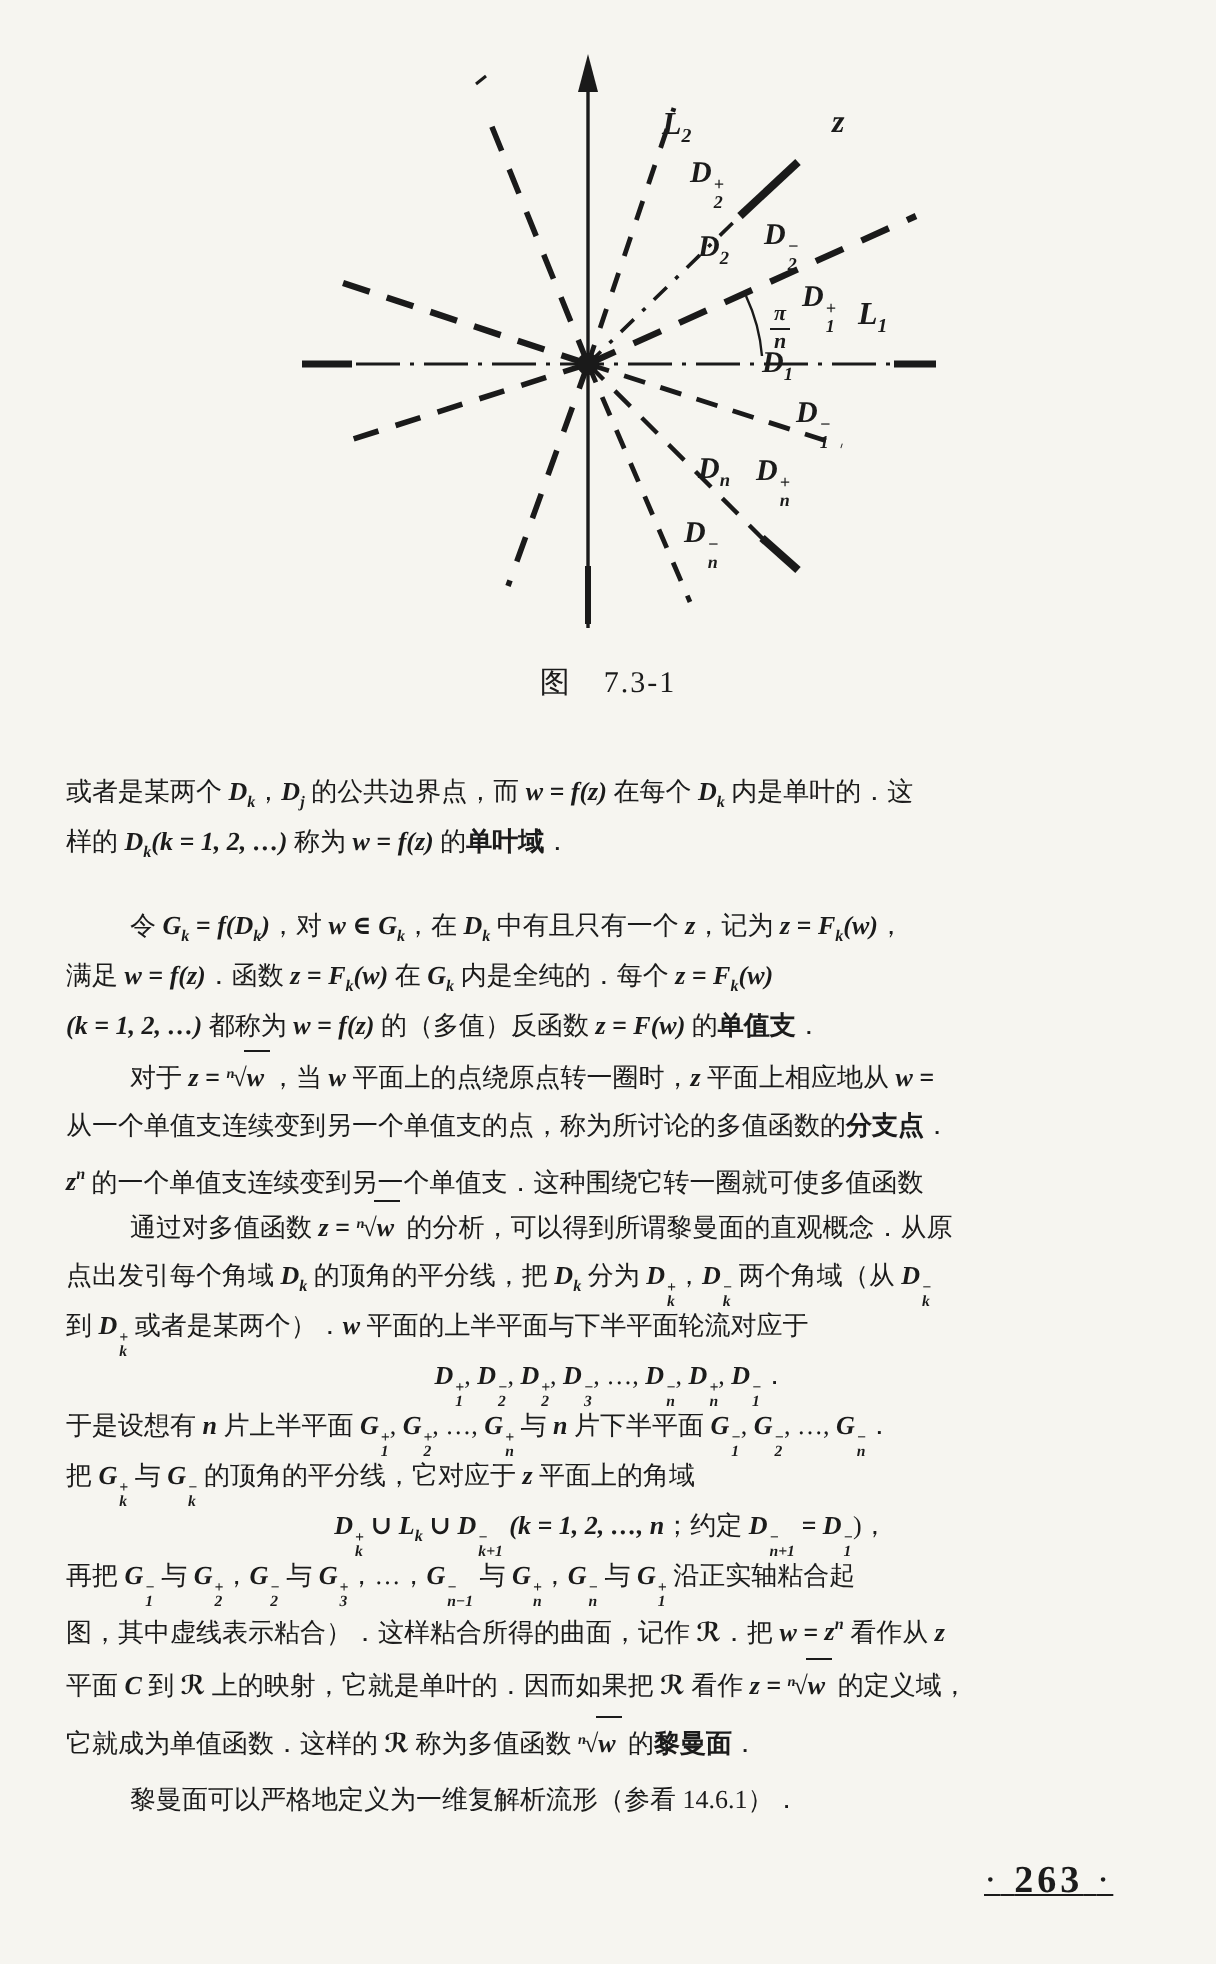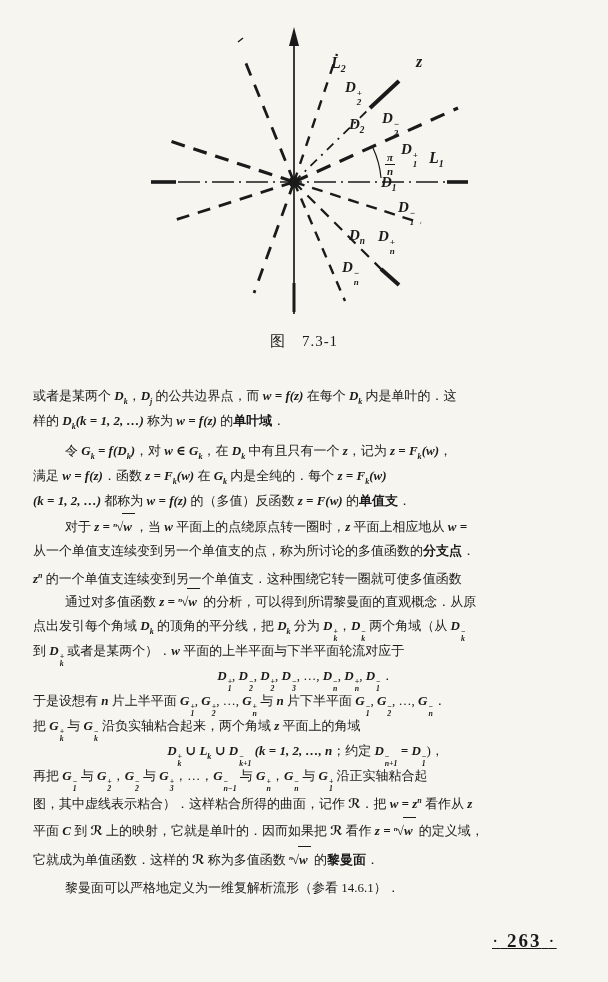"令 Gk = f(Dk)，对 w" .tline.sp1 { margin-top: 5px -> 17px }
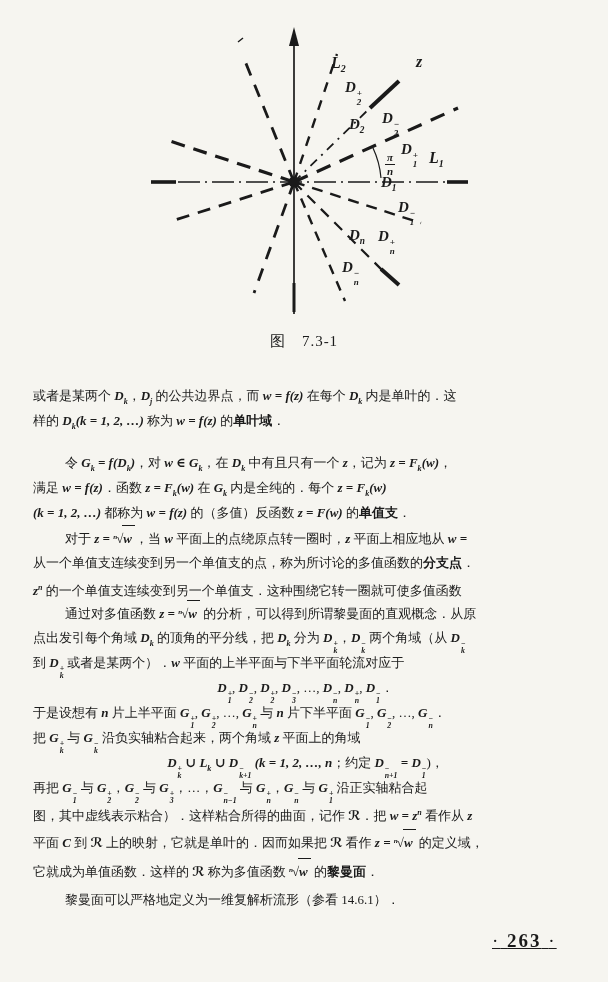"沿负实轴粘合起来，两个角域" span { text: 沿负实轴粘合起来，两个角域 -> 的顶角的平分线，它对应于 }
